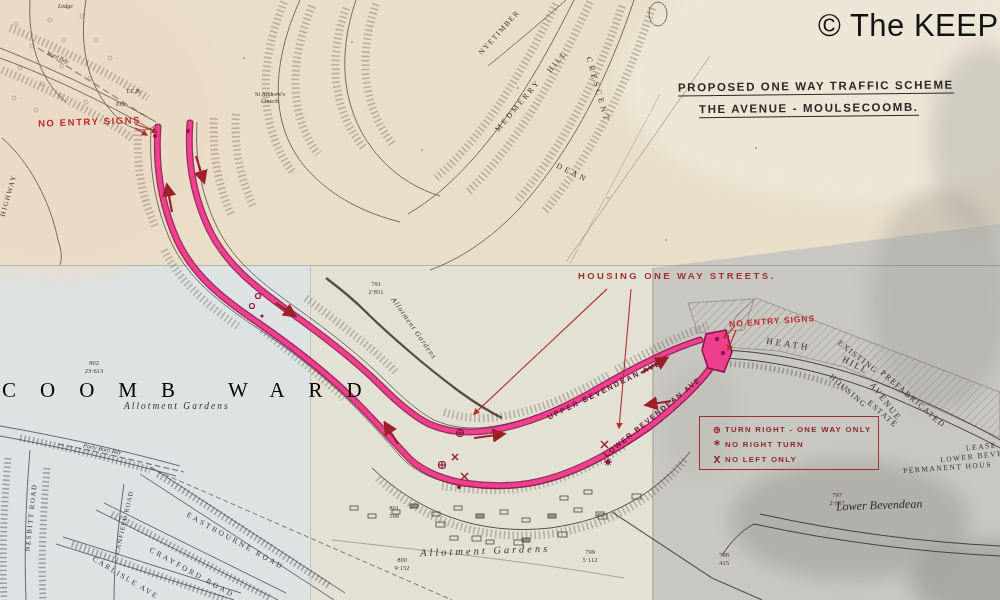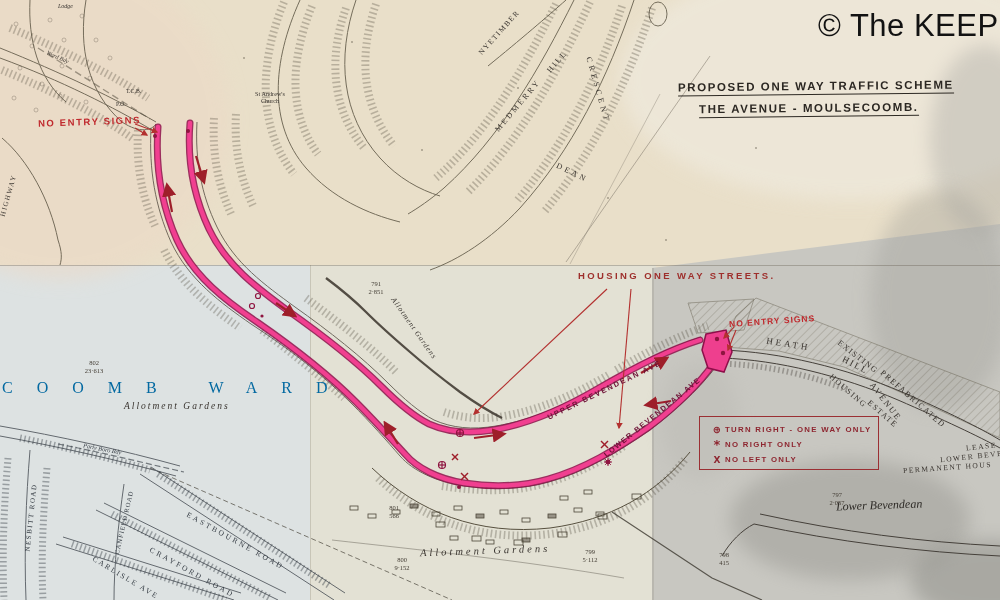"COOMB WARD" div.lbl { color: #0369a1 -> #000000; font-size: 16px -> 21px }
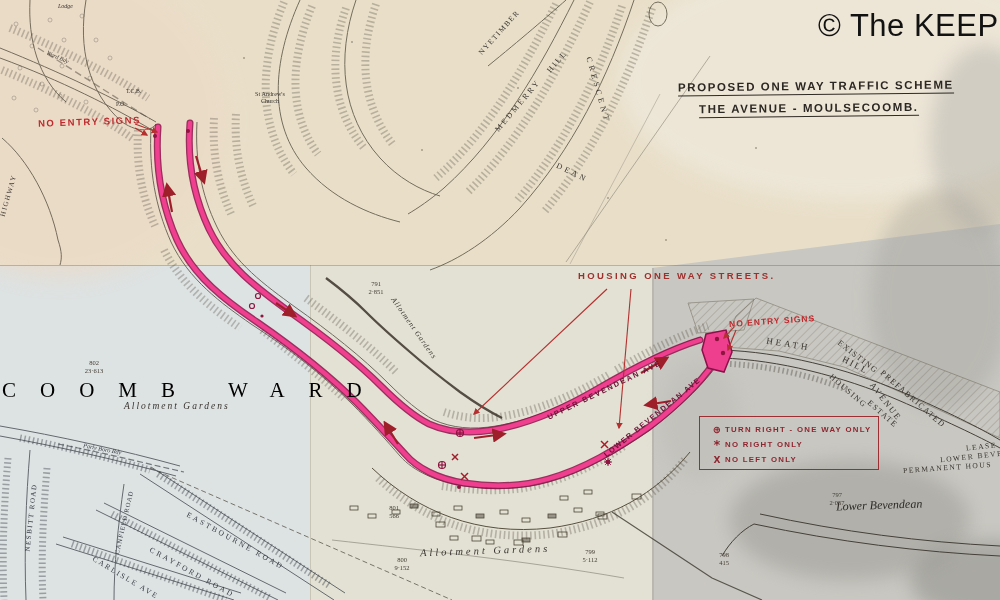"NO RIGHT ONLY" span.lgtxt { text: ONLY -> TURN }
